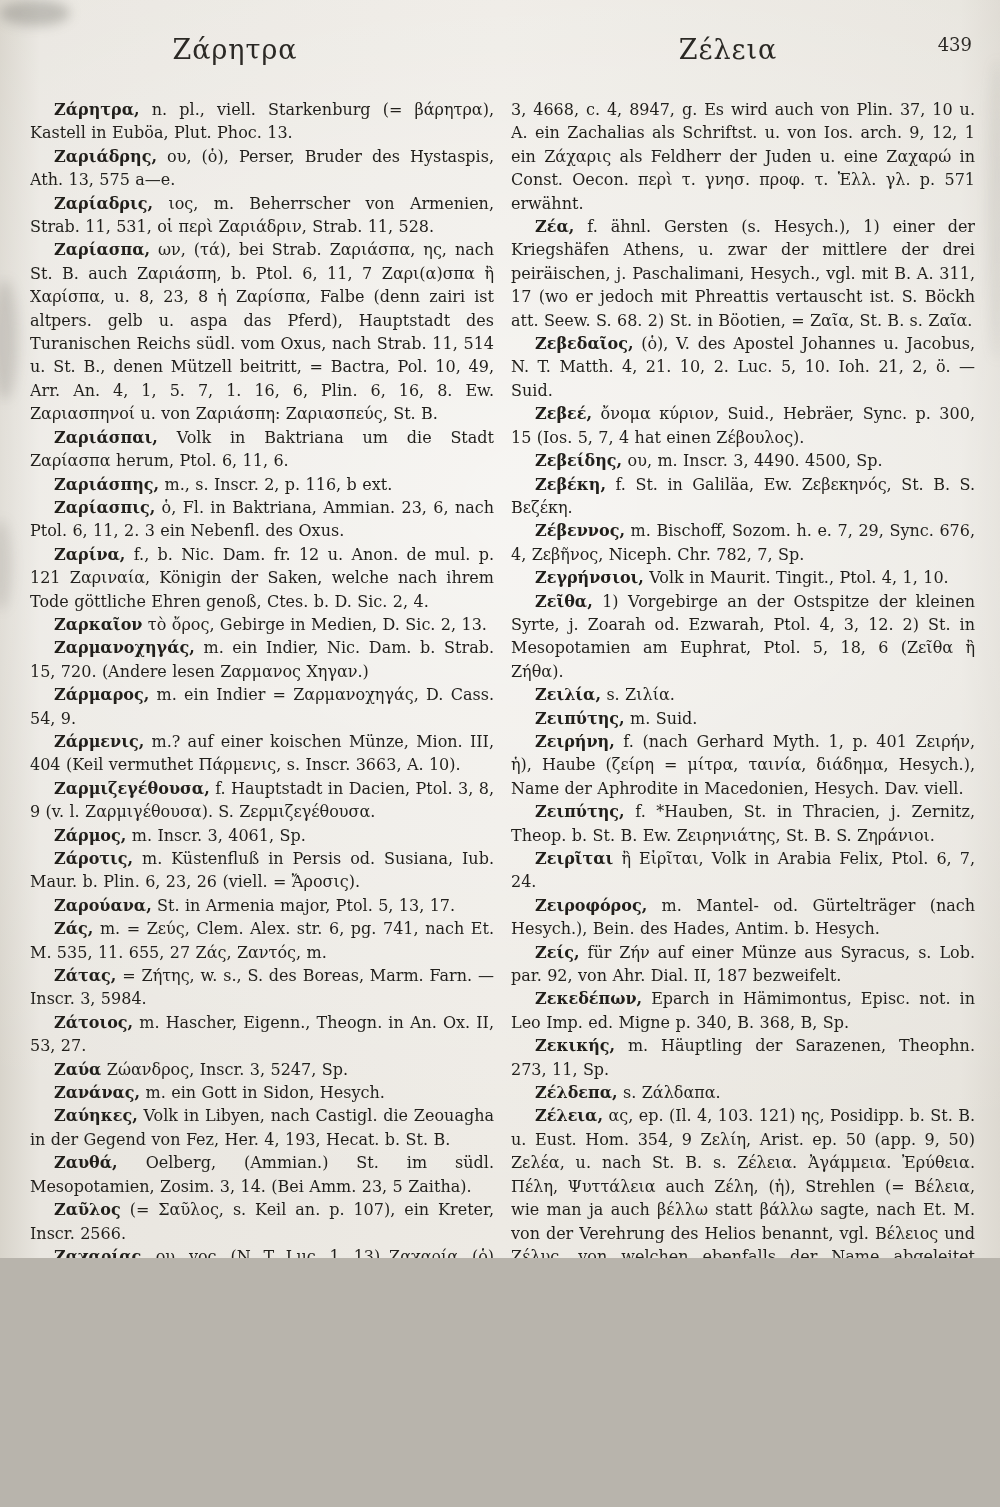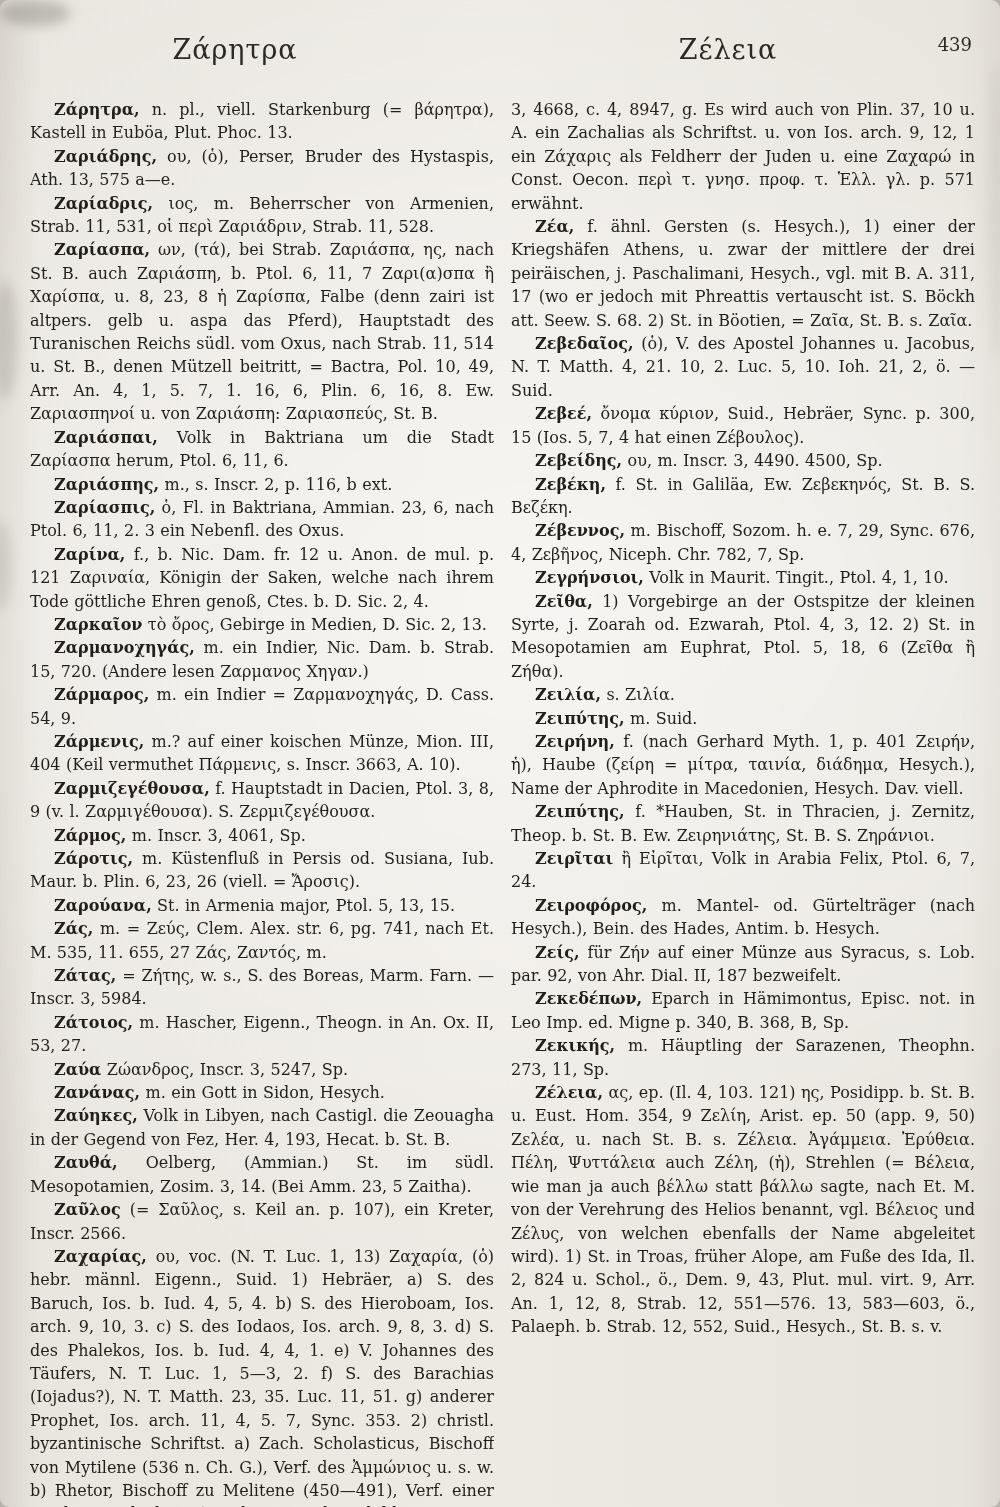"Ζάρητρα" .page { border-radius: 9px -> none; height: 1507px -> 1258px }
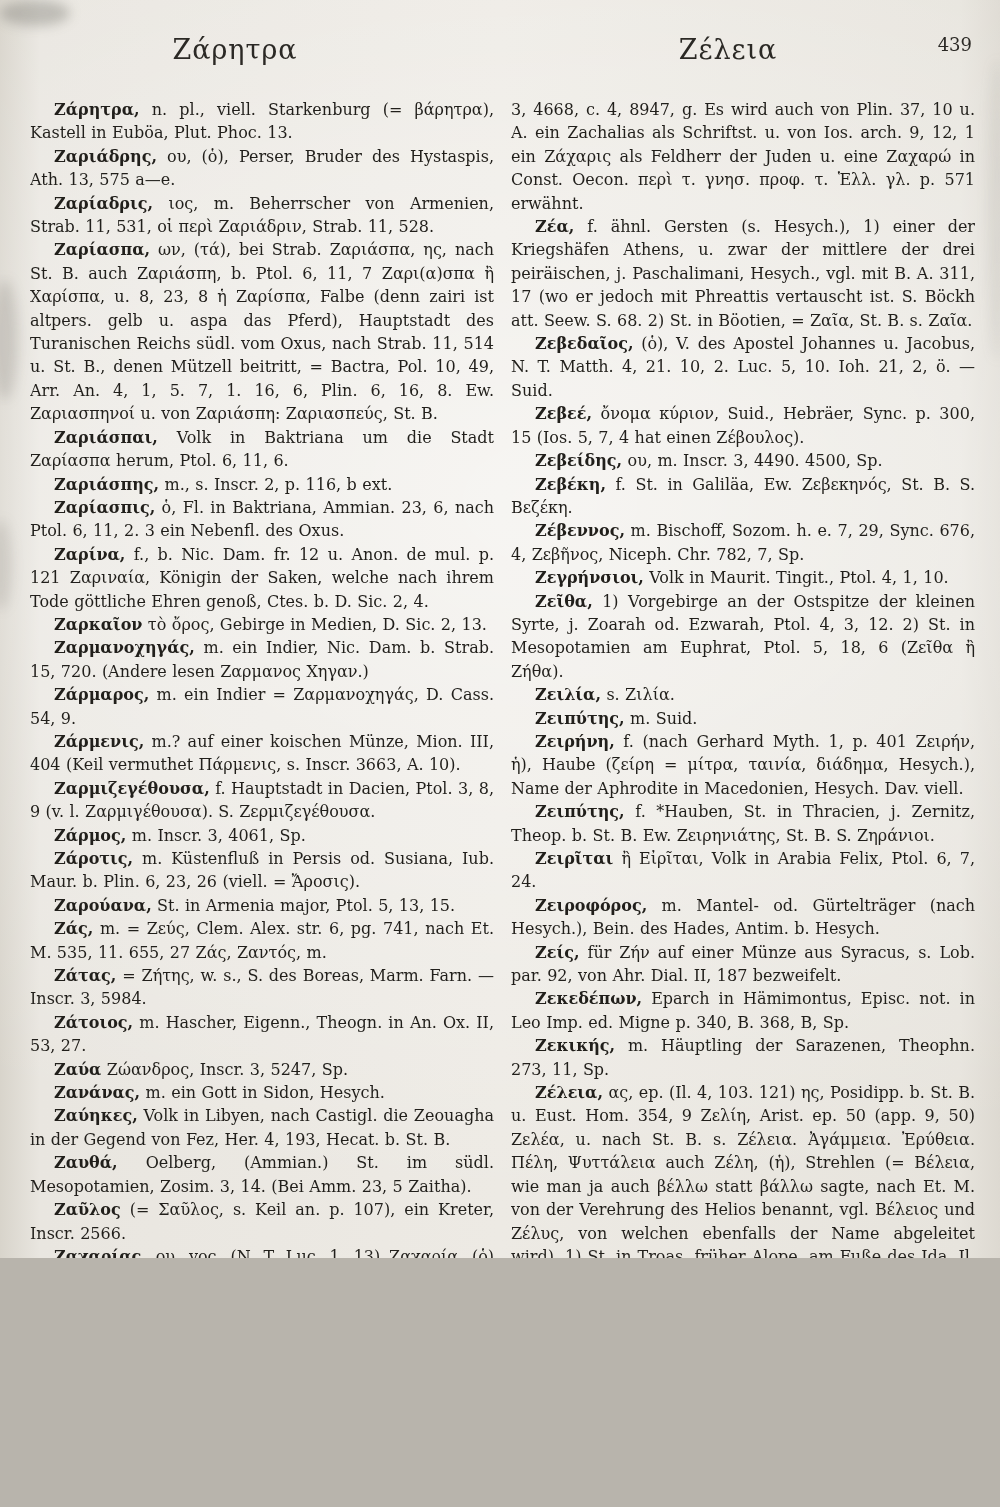"St. in Armenia major, Ptol." span { text: 15 -> 17 }
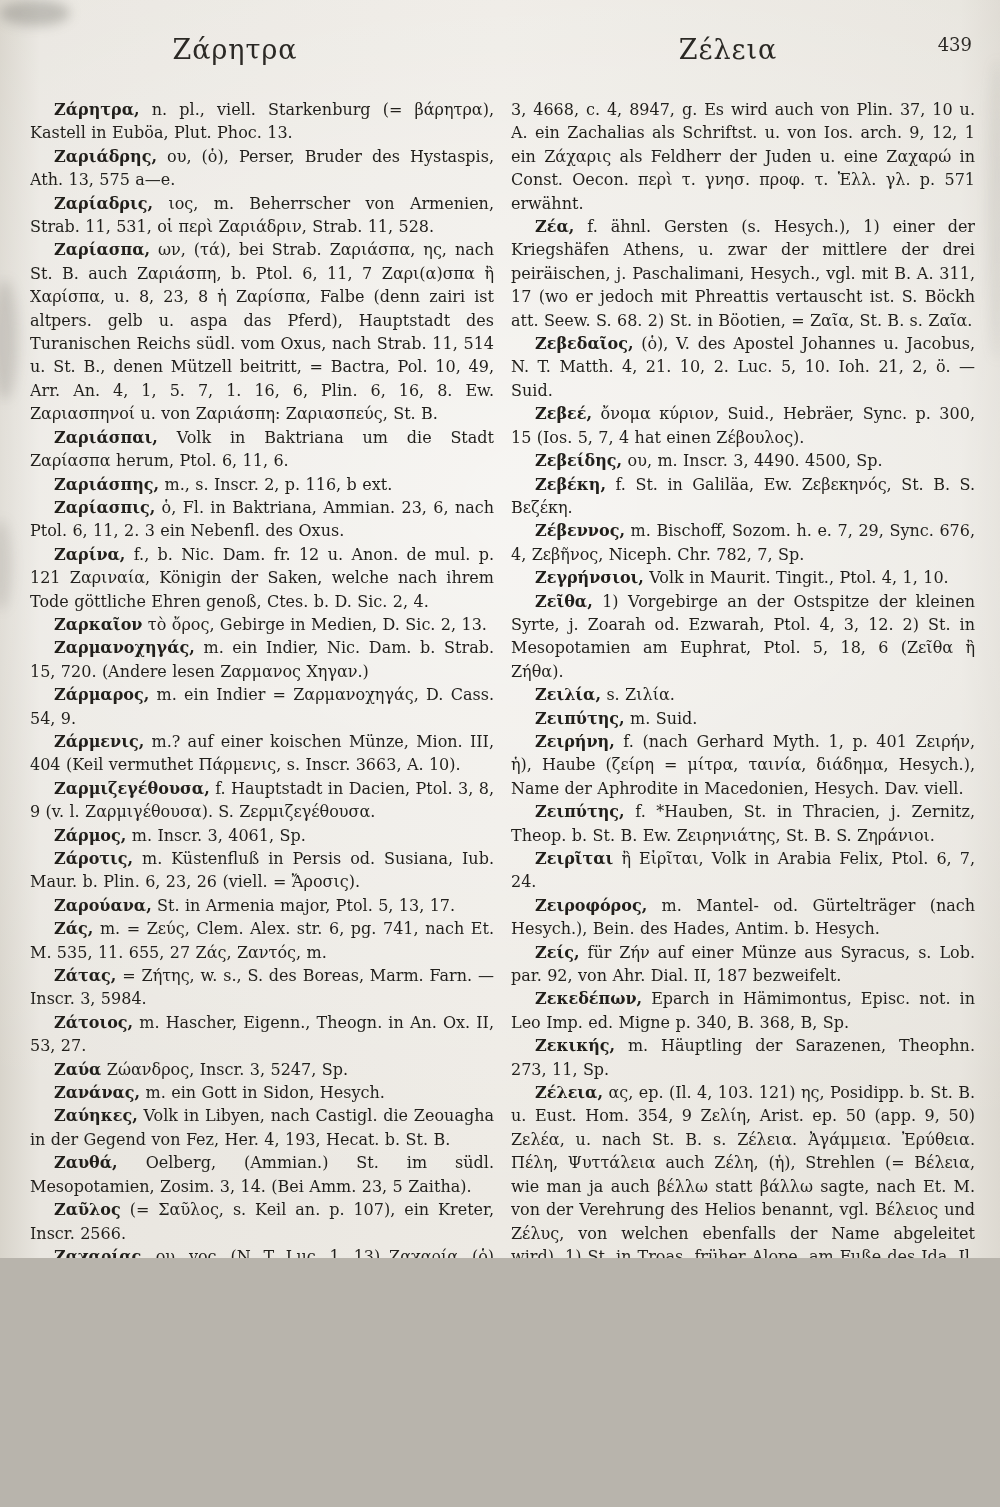"Ζέλδεπα, s. Ζάλδαπα." p.entry { html: none -> <p><span>Ζέλδεπα,</span> <span>s. Ζάλδαπα.</span></p> }
